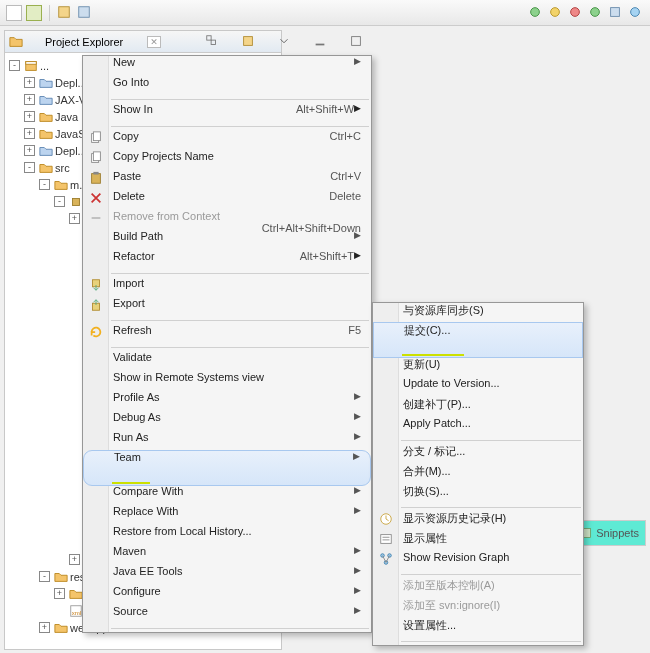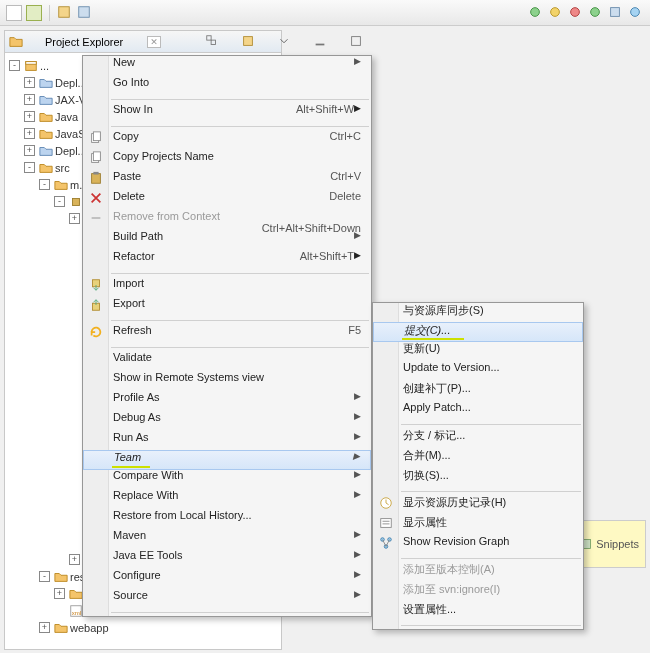"提交(C)..." .contextmenu .item.hover { font-style: italic -> none; height: 20px -> 36px }
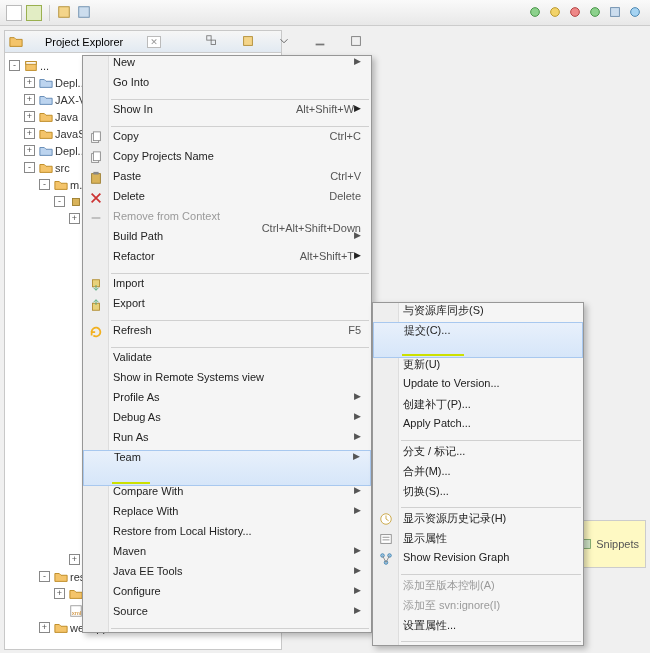"Team" div.item { border-radius: none -> 9px }
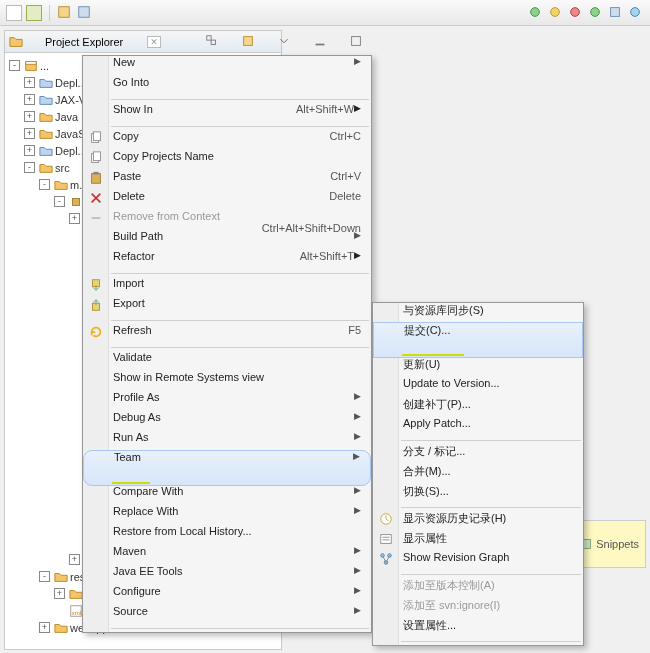"Snippets" .right-strip .tab { background: #fef9c3 -> #5eead4; padding: 17px 6px -> 6px 6px }
